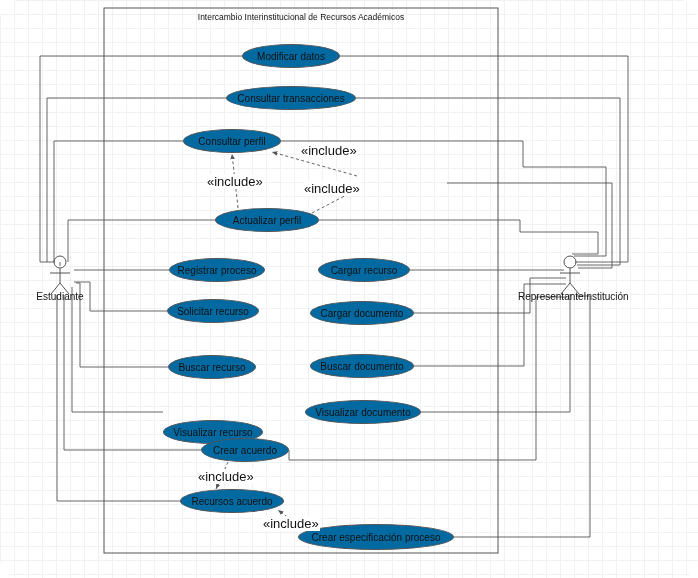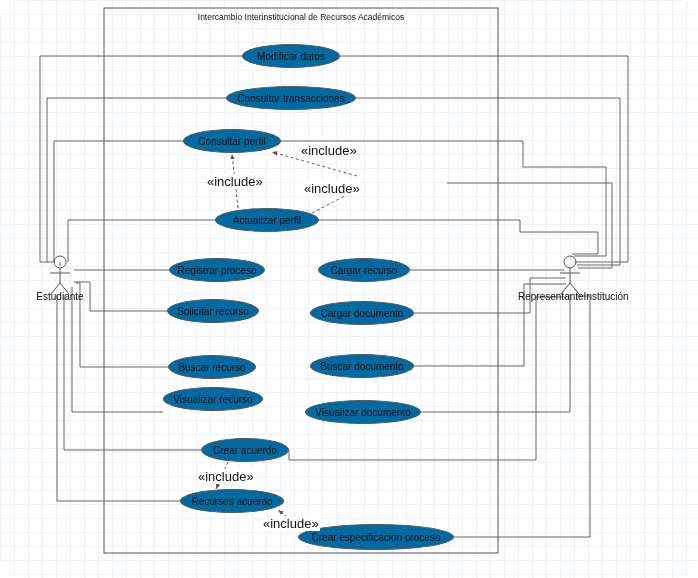"Visualizar recurso" div.uc { top: 387px -> 420px }
